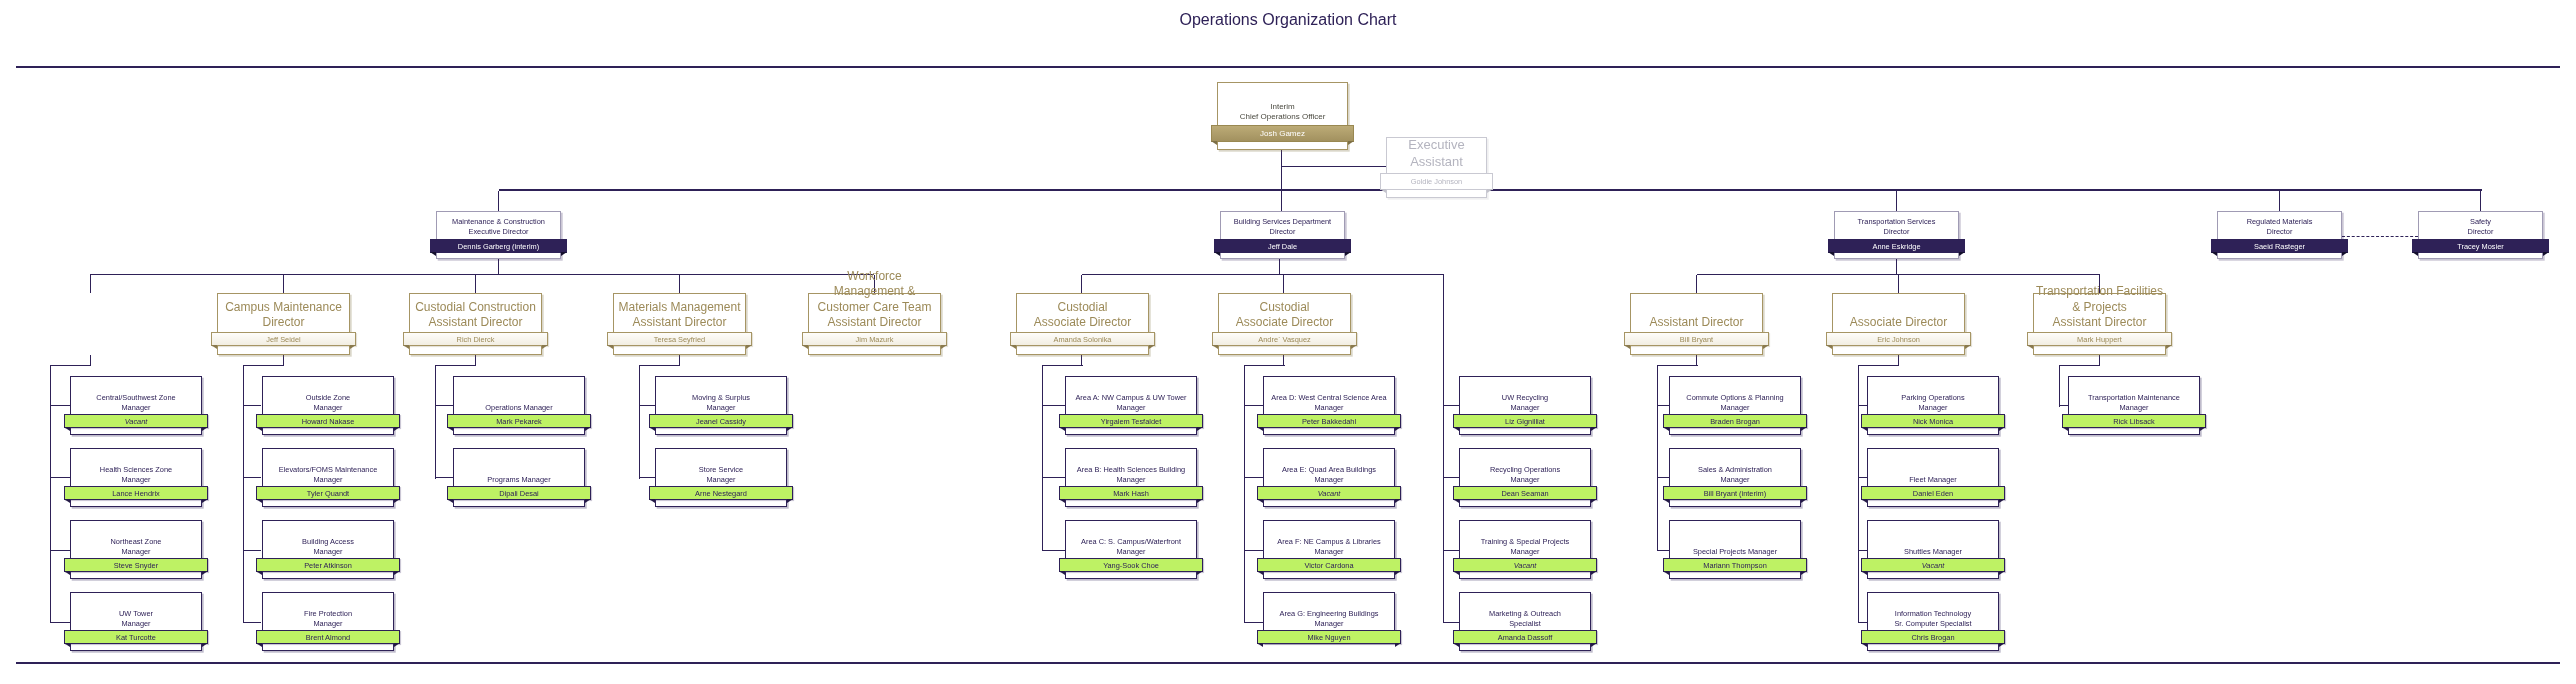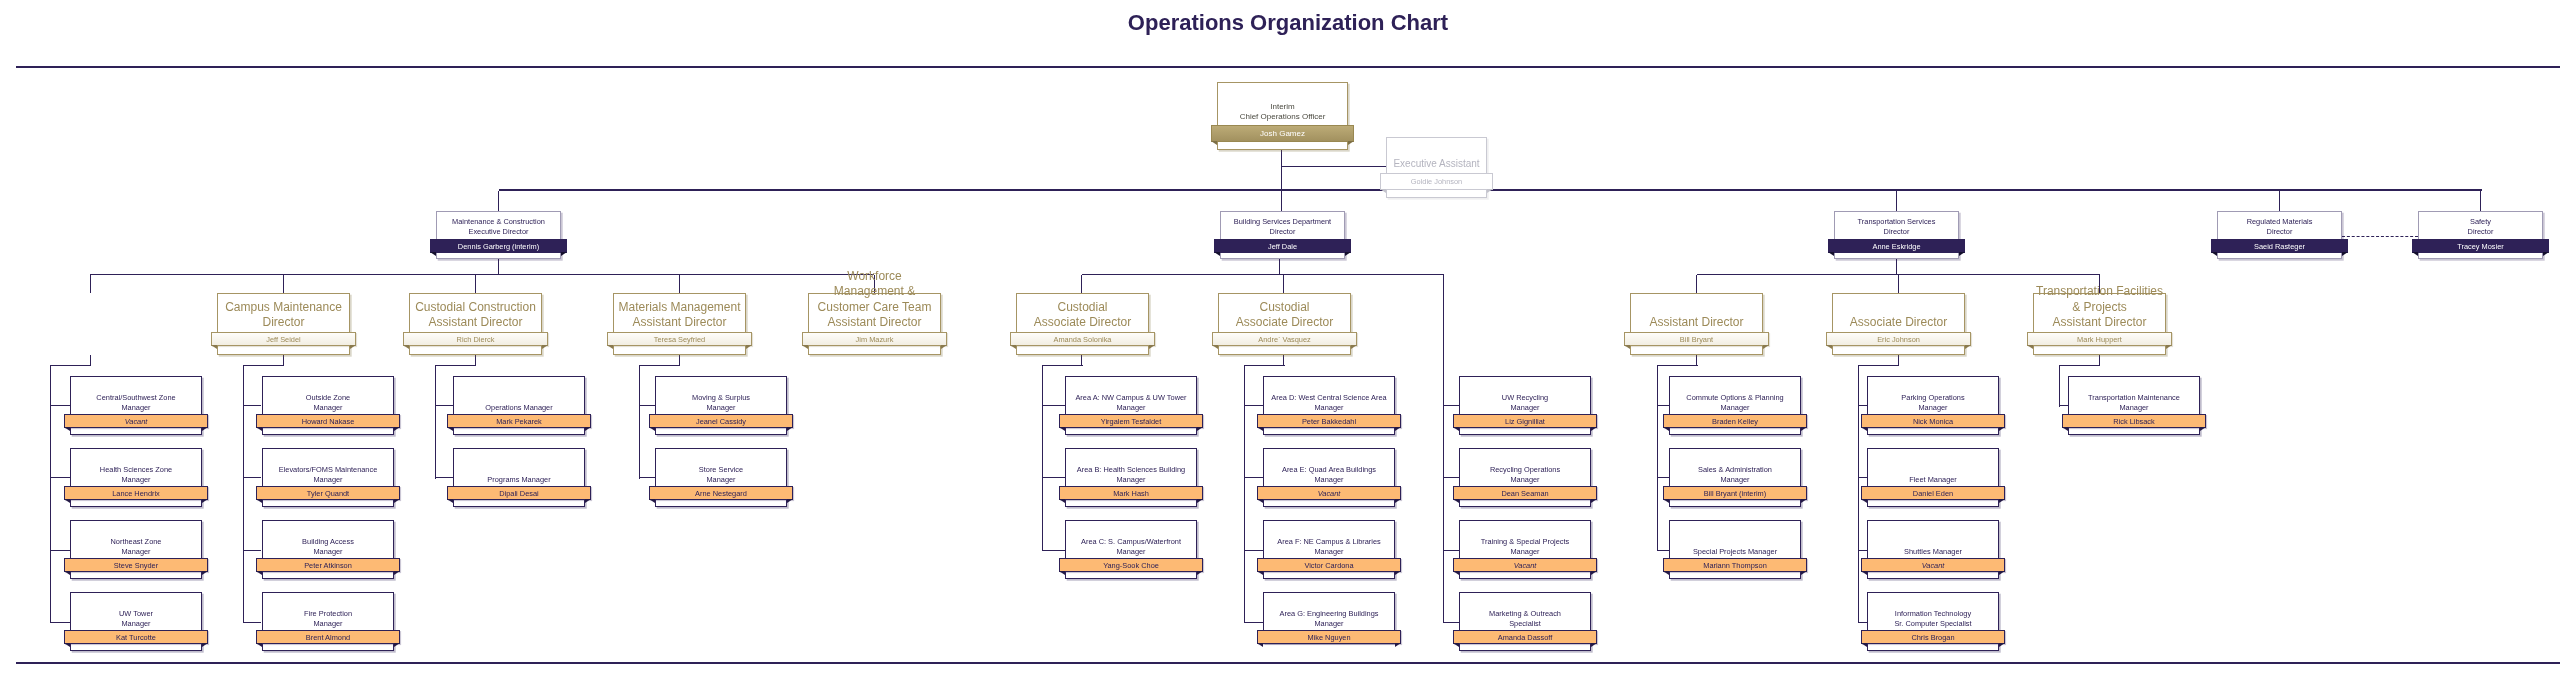"Operations Organization Chart" .hdr .h1 { font-size: 22px -> 16px; font-weight: bold -> normal }
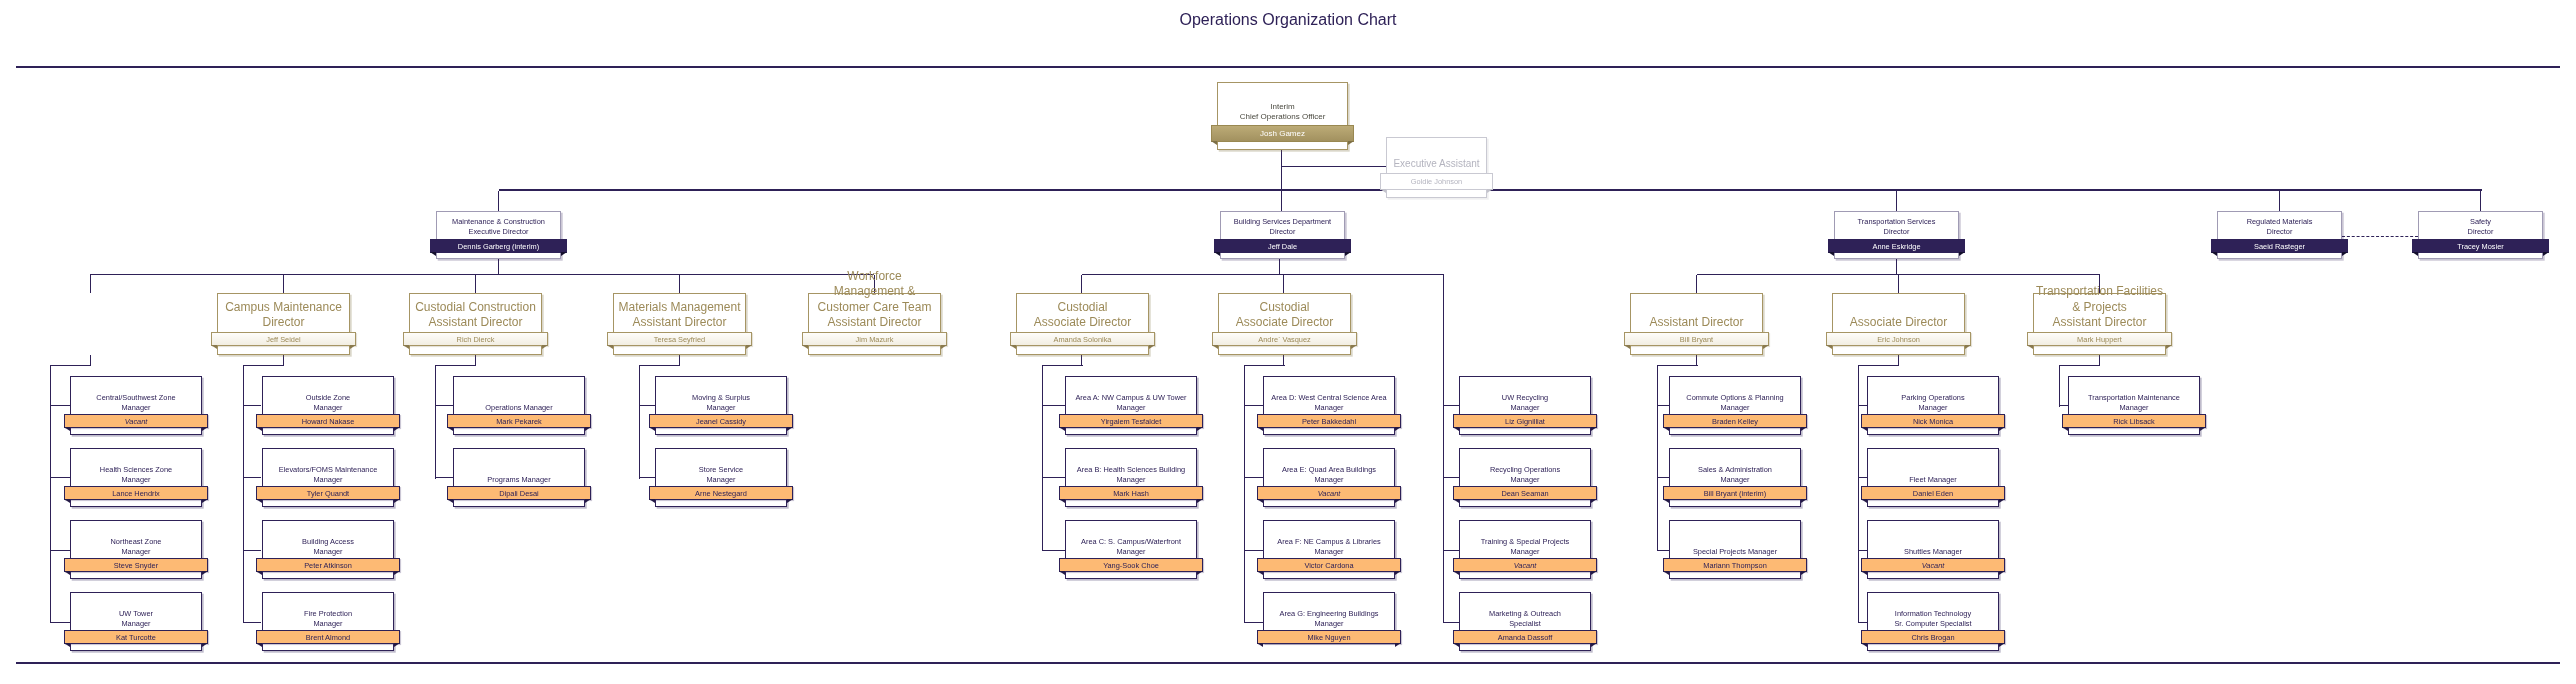"Executive Assistant" .b-ea .bt { font-size: 10px -> 13px }
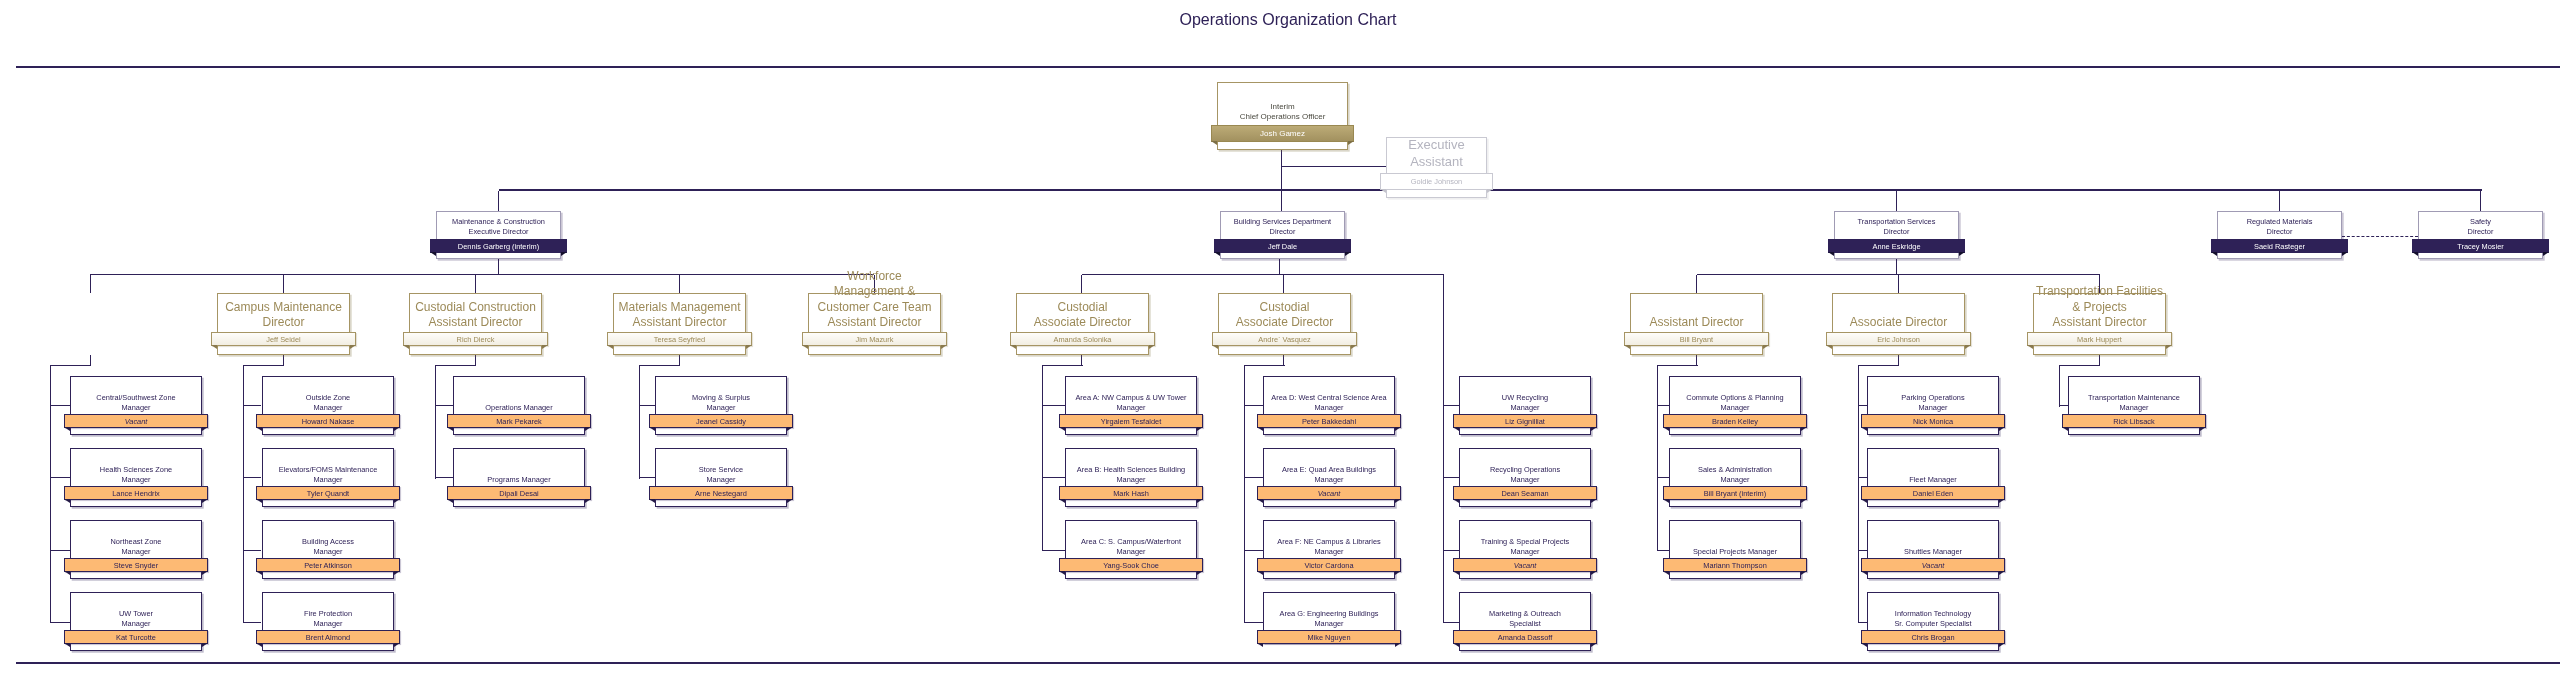"Vacant" .rb-leaf { background: #fdba74 -> #bef264 }
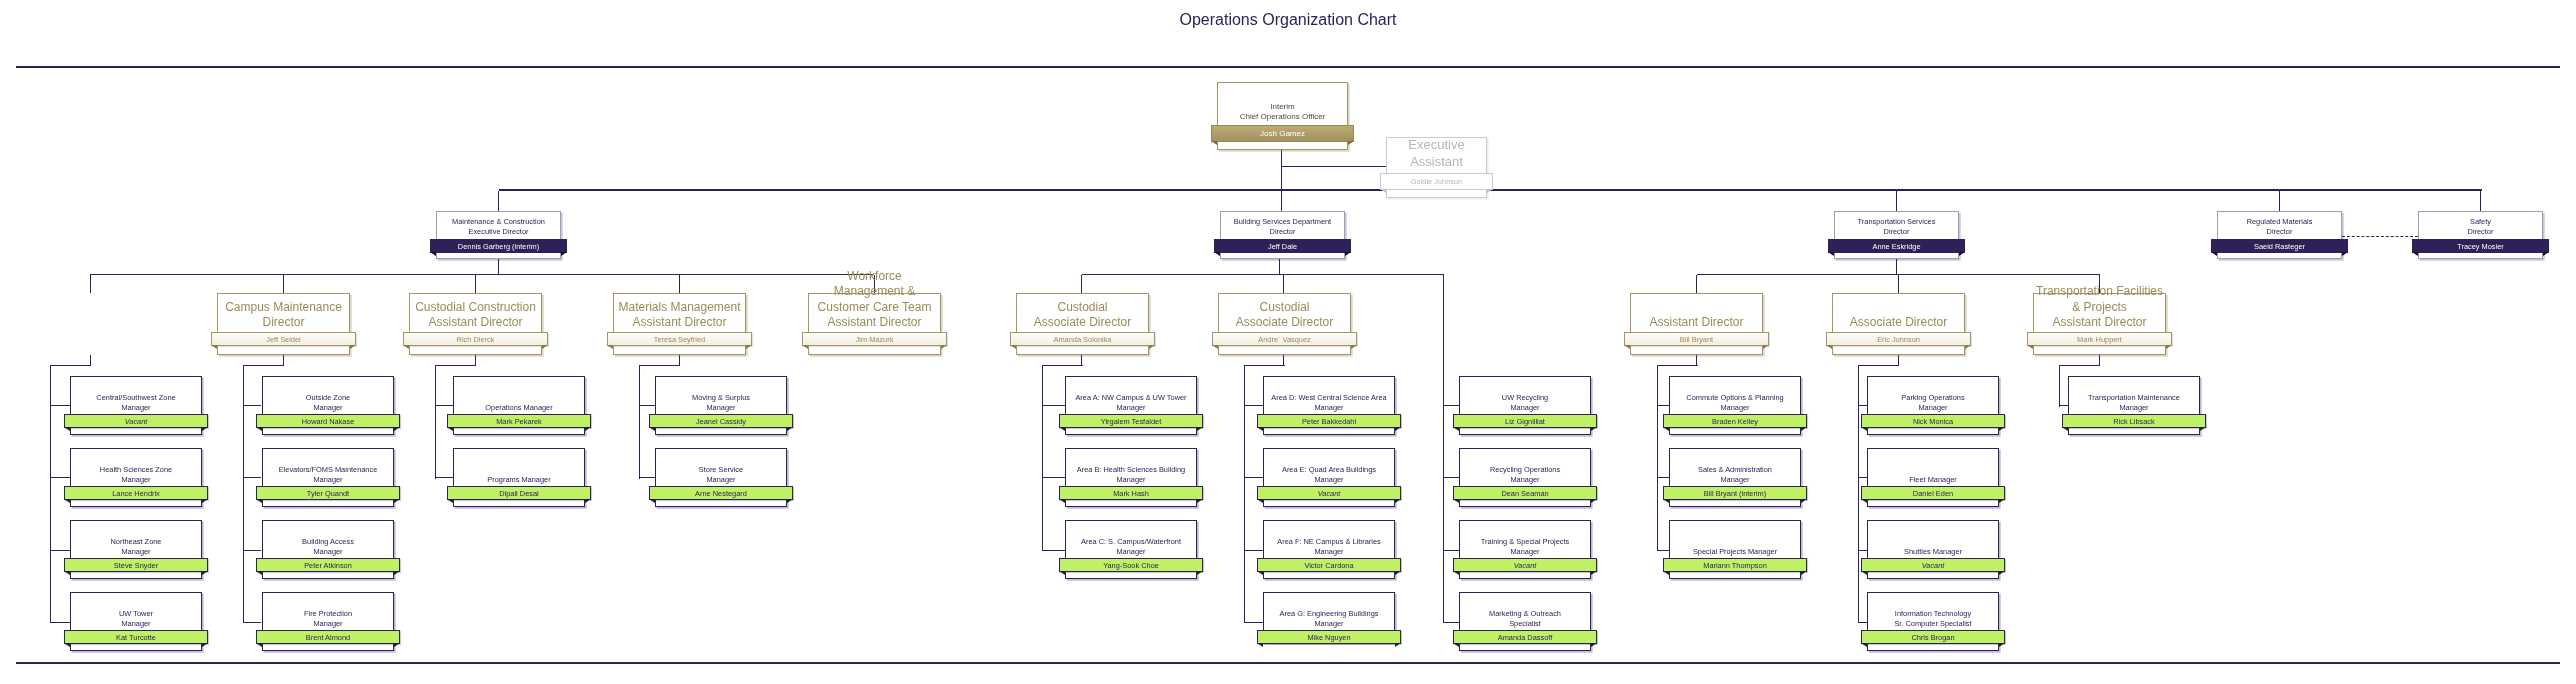"Braden Kelley" div.rb { text: Kelley -> Brogan }
